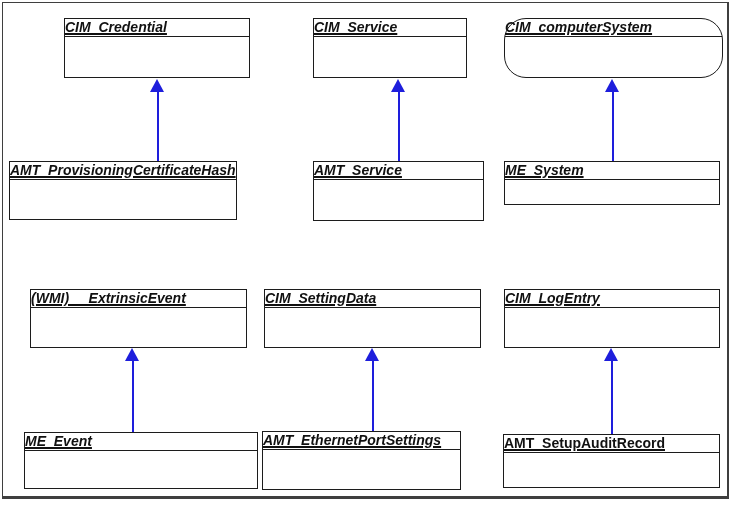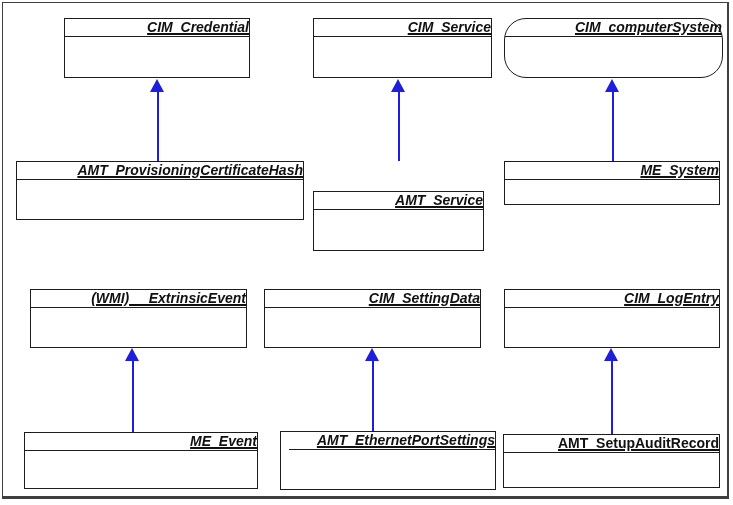"CIM_Credential" .uml-title { text-align: right -> left }
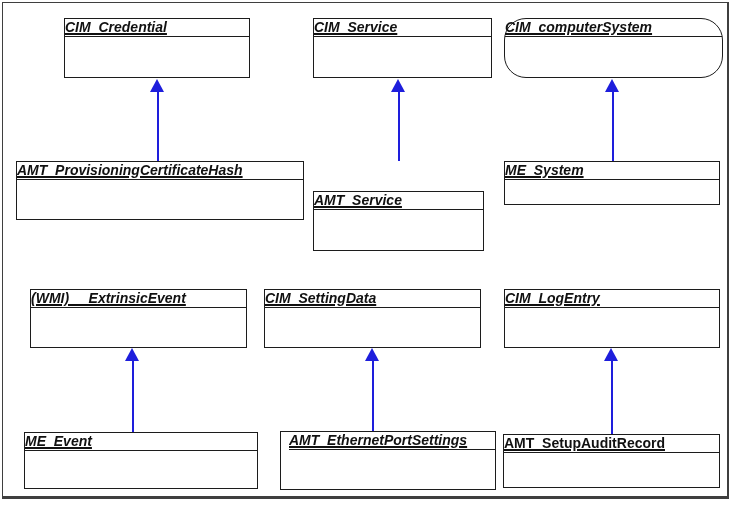"CIM_Service" div.uml-box { width: 179px -> 154px }
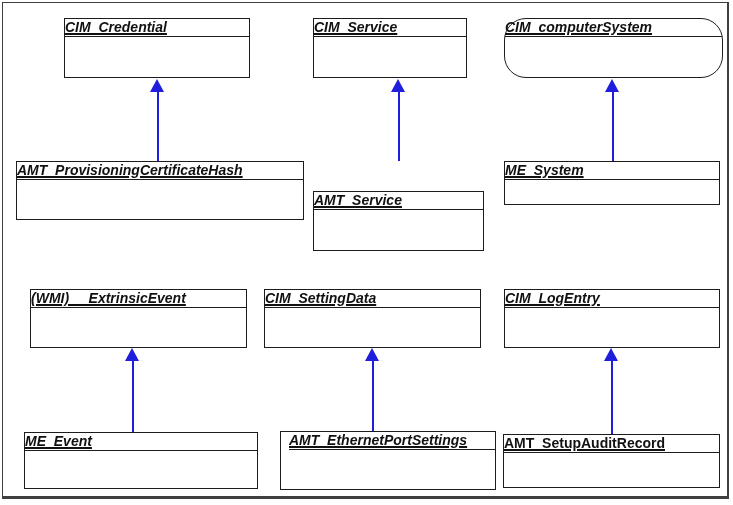"AMT_ProvisioningCertificateHash" div.uml-box { left: 16px -> 9px; width: 288px -> 228px }
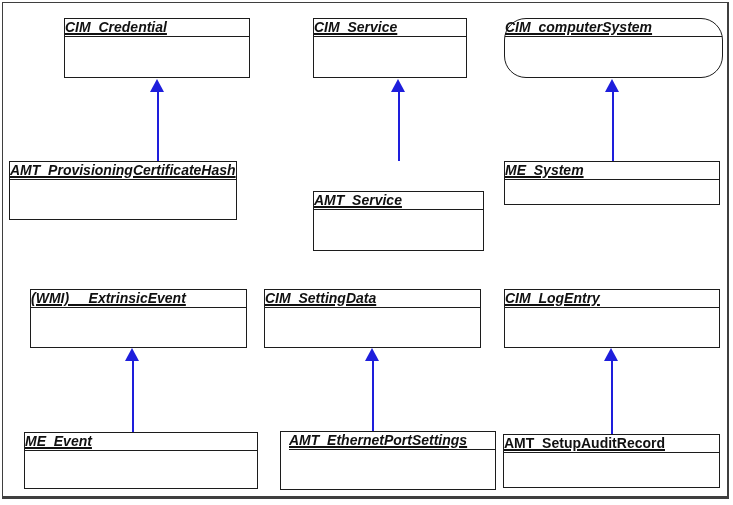"AMT_Service" div.uml-box { margin-top: 30px -> none }
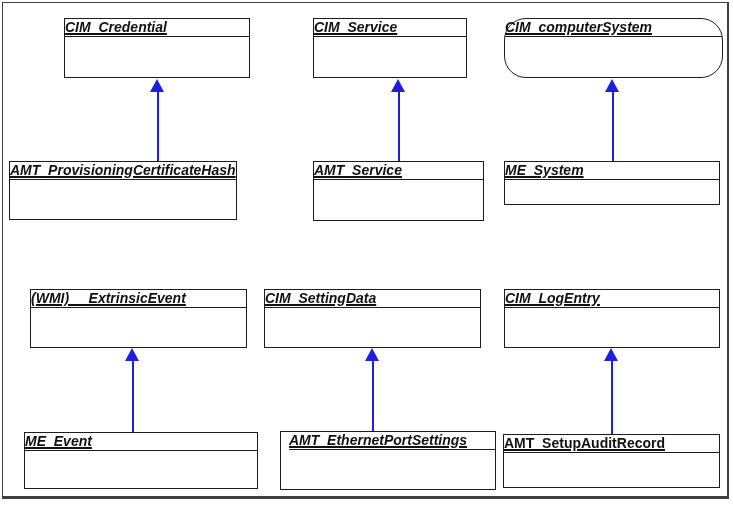"AMT_EthernetPortSettings" div.uml-box { left: 280px -> 262px; padding-left: 8px -> none; width: 216px -> 199px }
